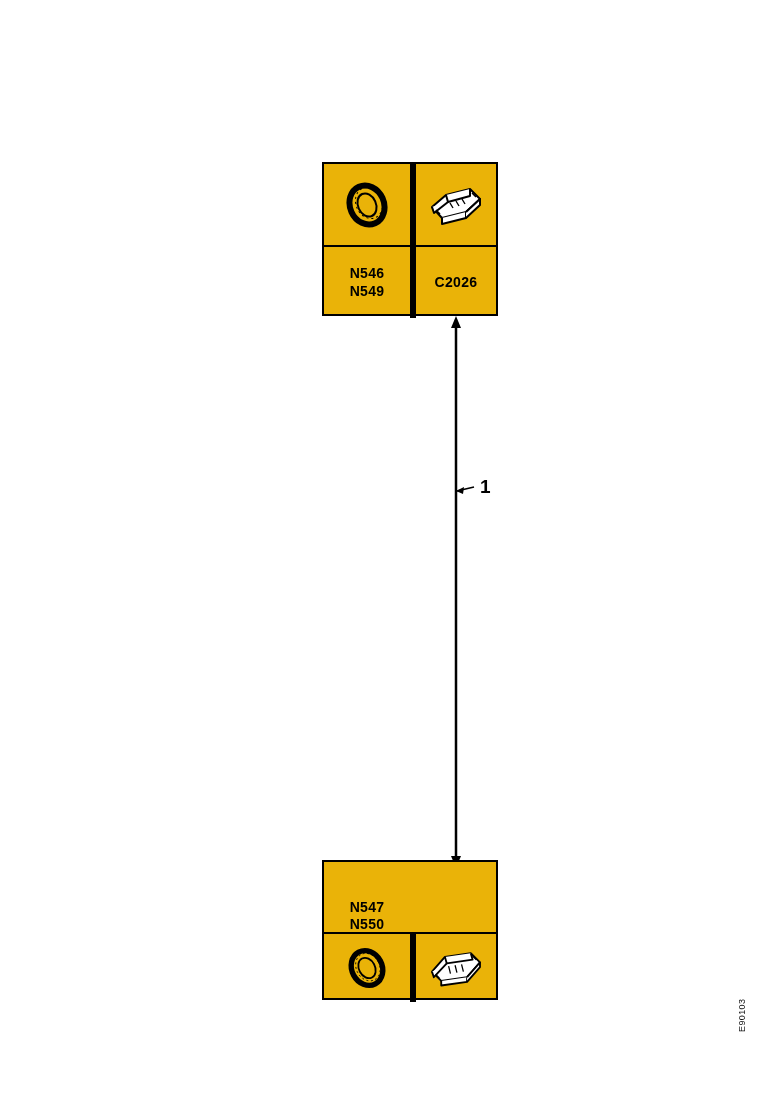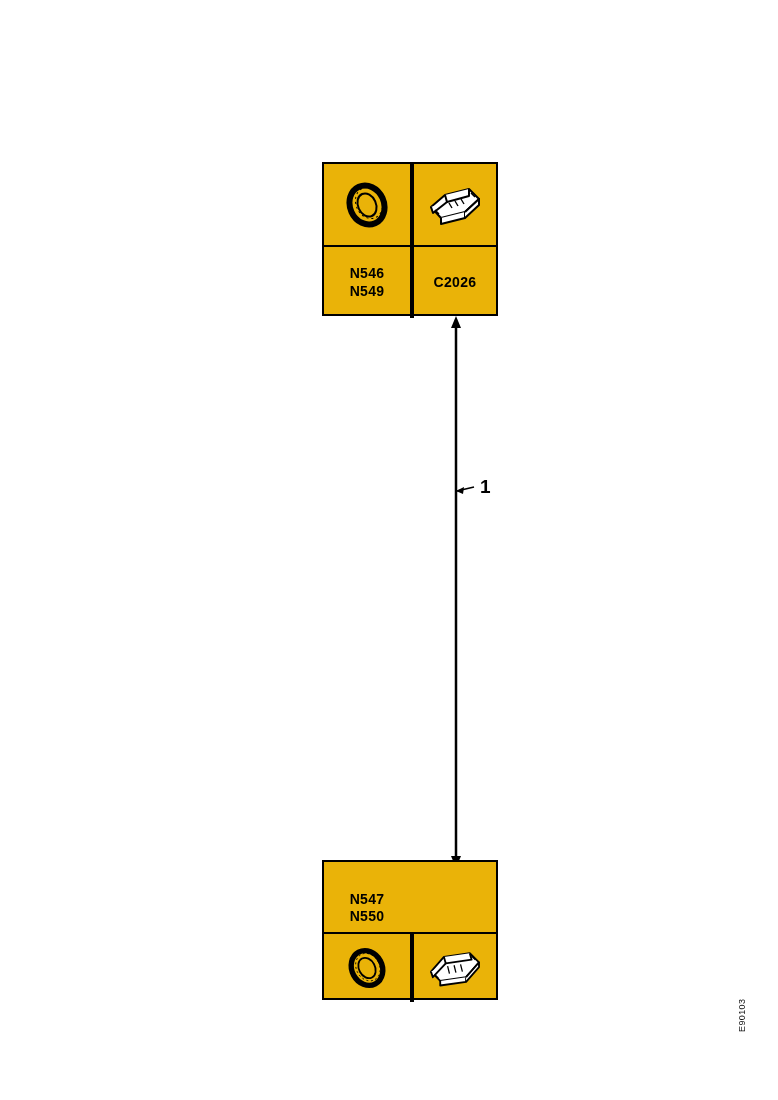"C2026" .box-cell.cell-right { border-left: 4px solid #000000 -> 6px solid #000000 }
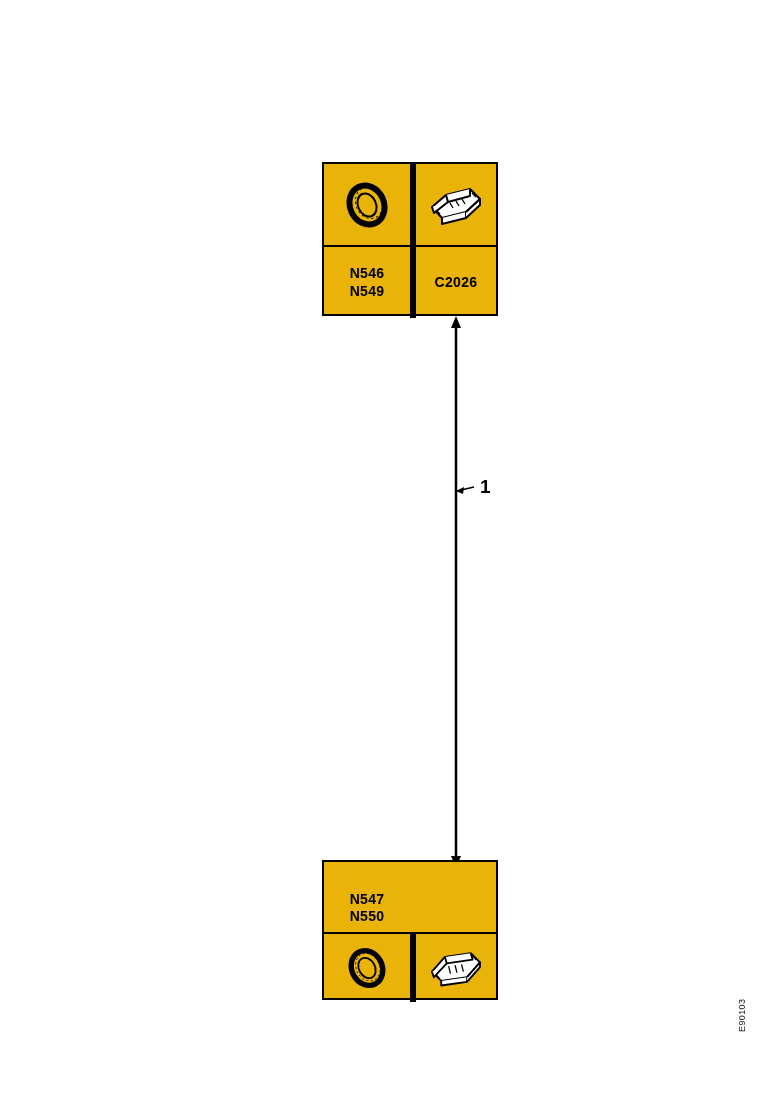"N547" #connector-box-bottom .box-row.row-label { top: 4px -> 12px }
